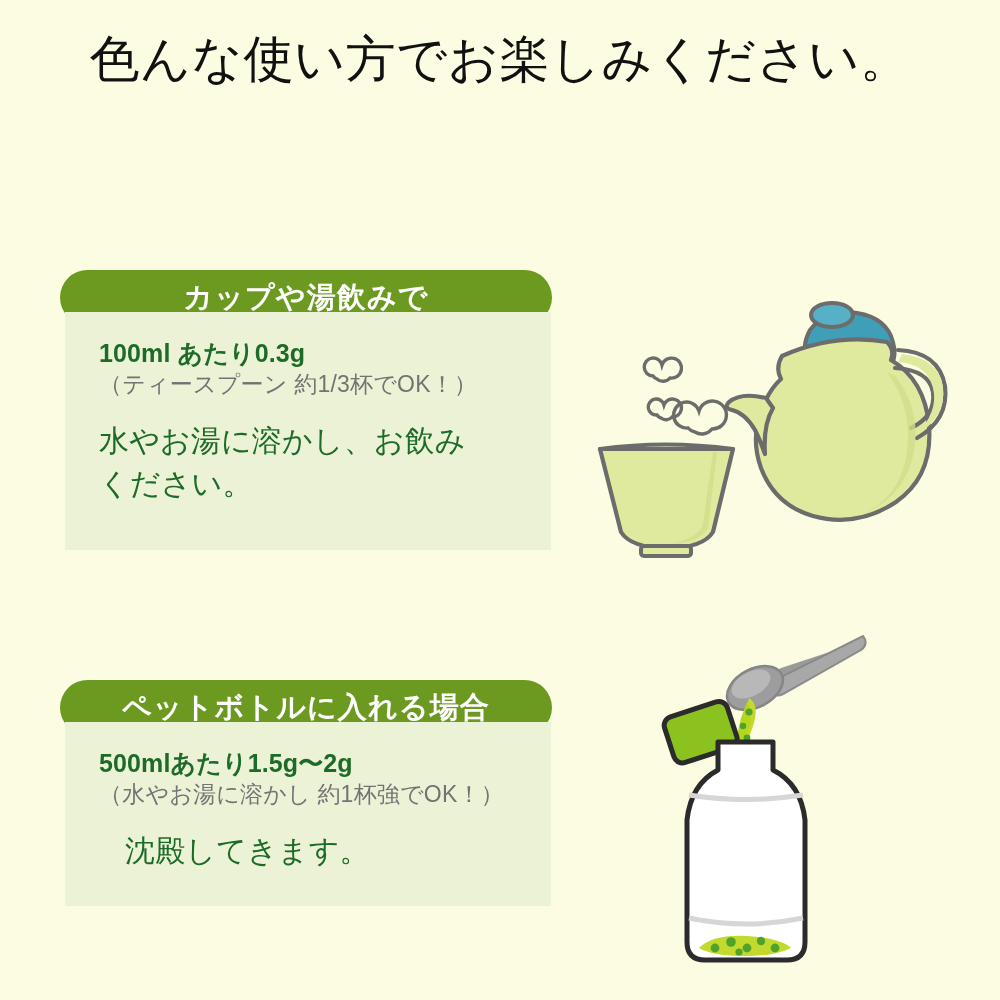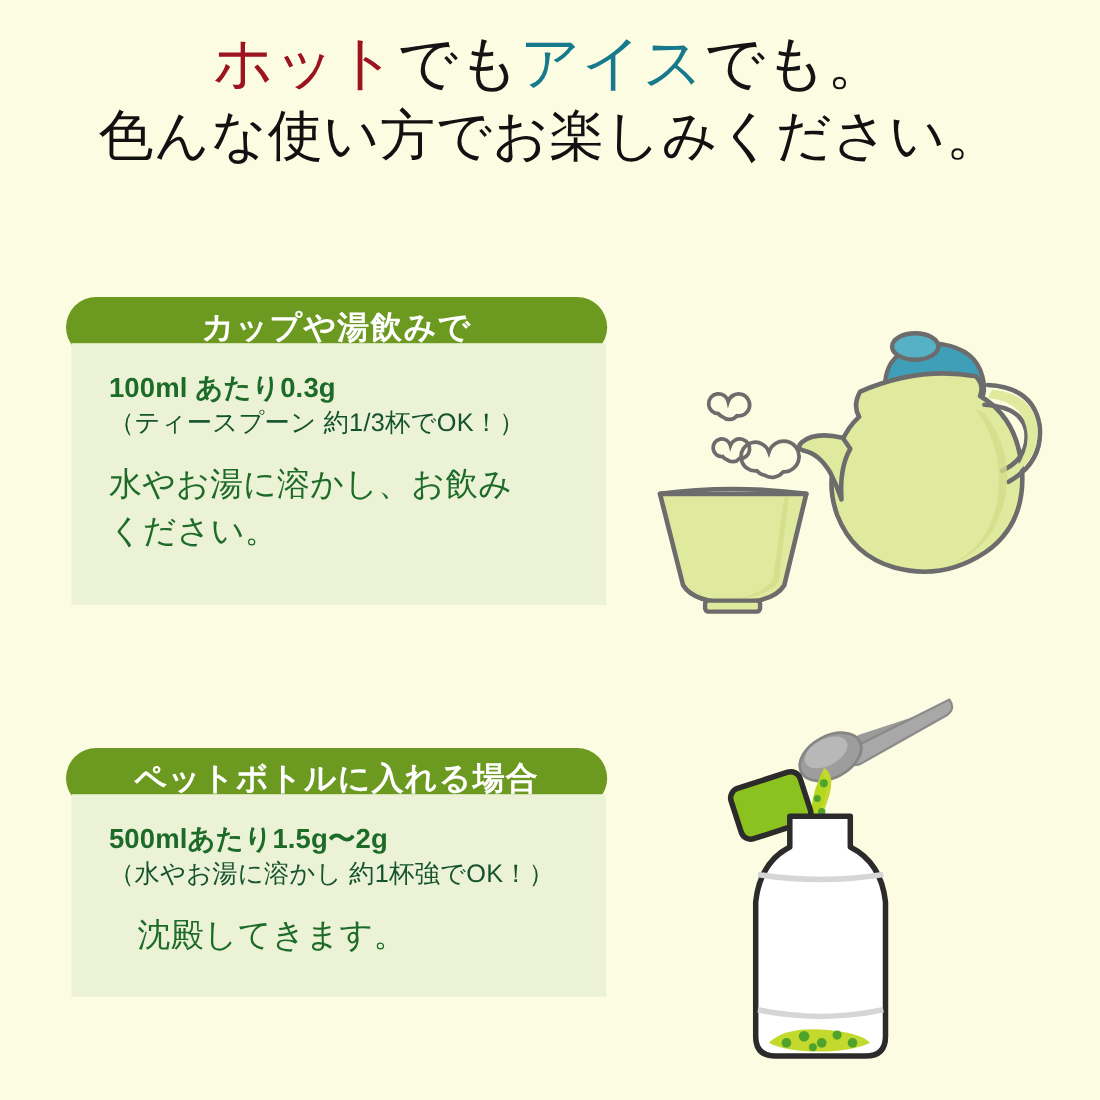"ホットでもアイスでも。" div.headline-line { html: <div><span>ホット</span><span>でも</span><span>アイス</span><span>でも。</span></div> -> none }
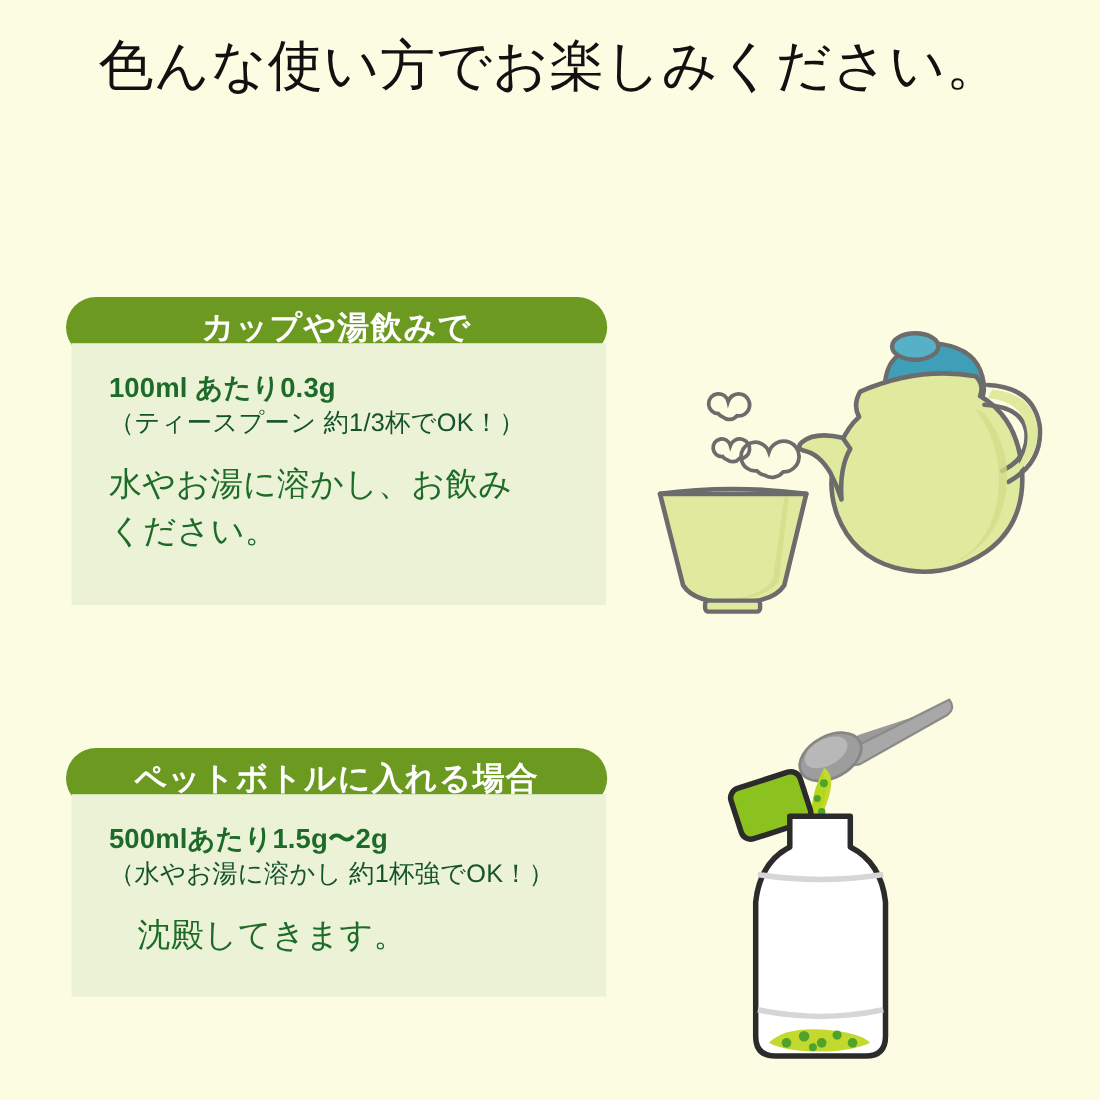"（ティースプーン 約1/3杯でOK！）" .dose-note { color: #14532d -> #737373 }
